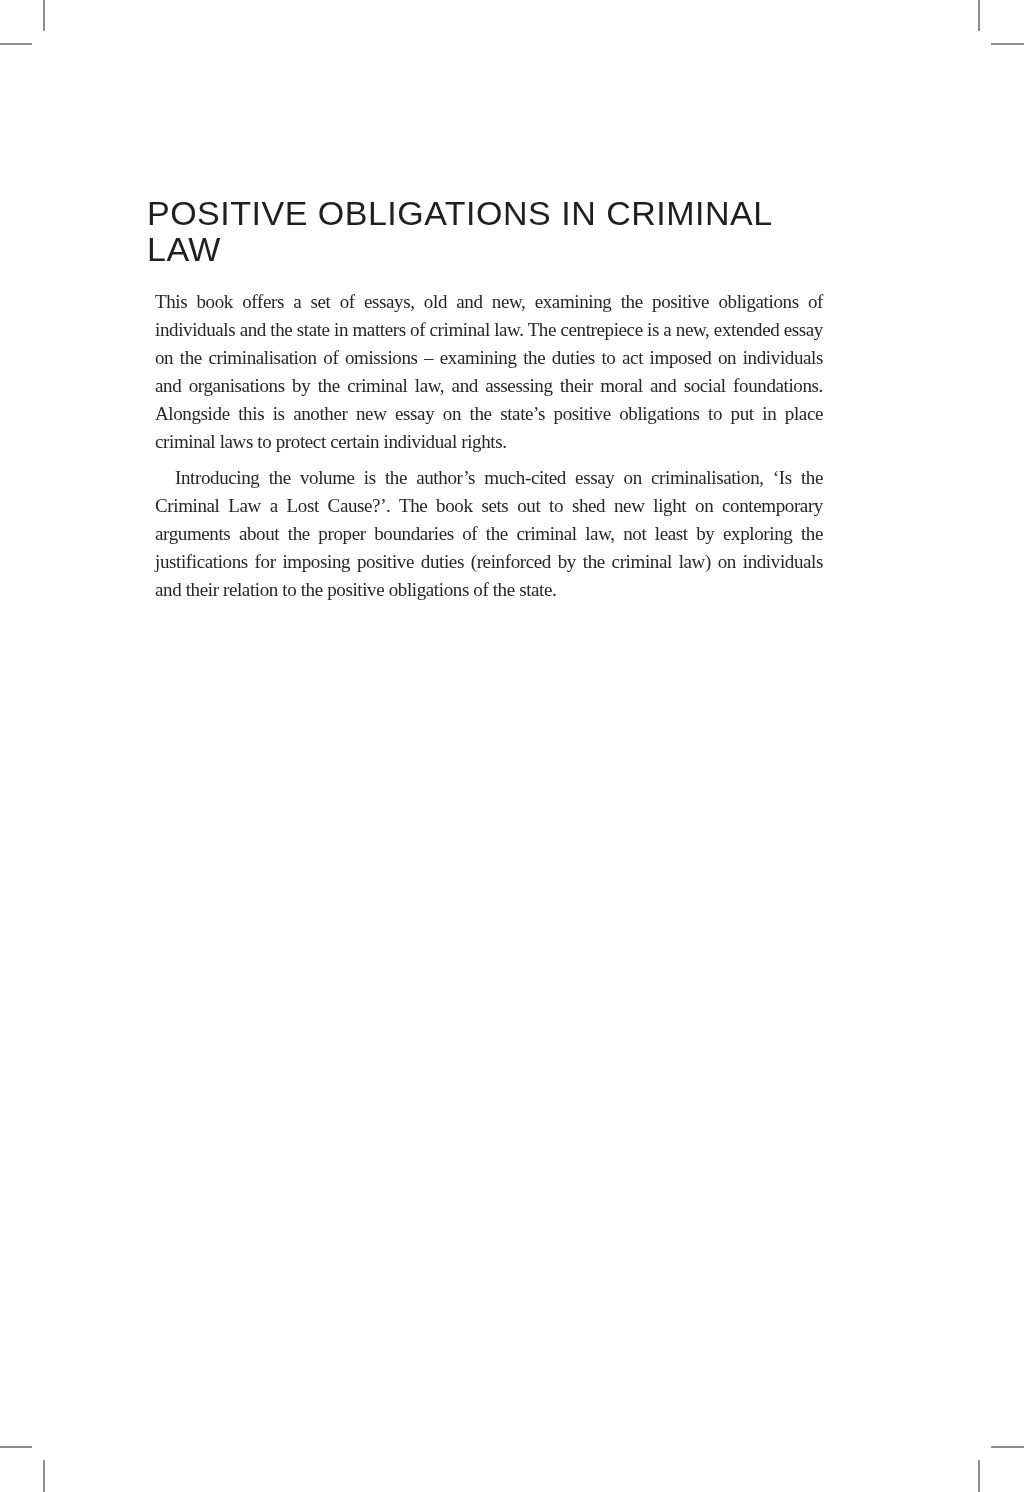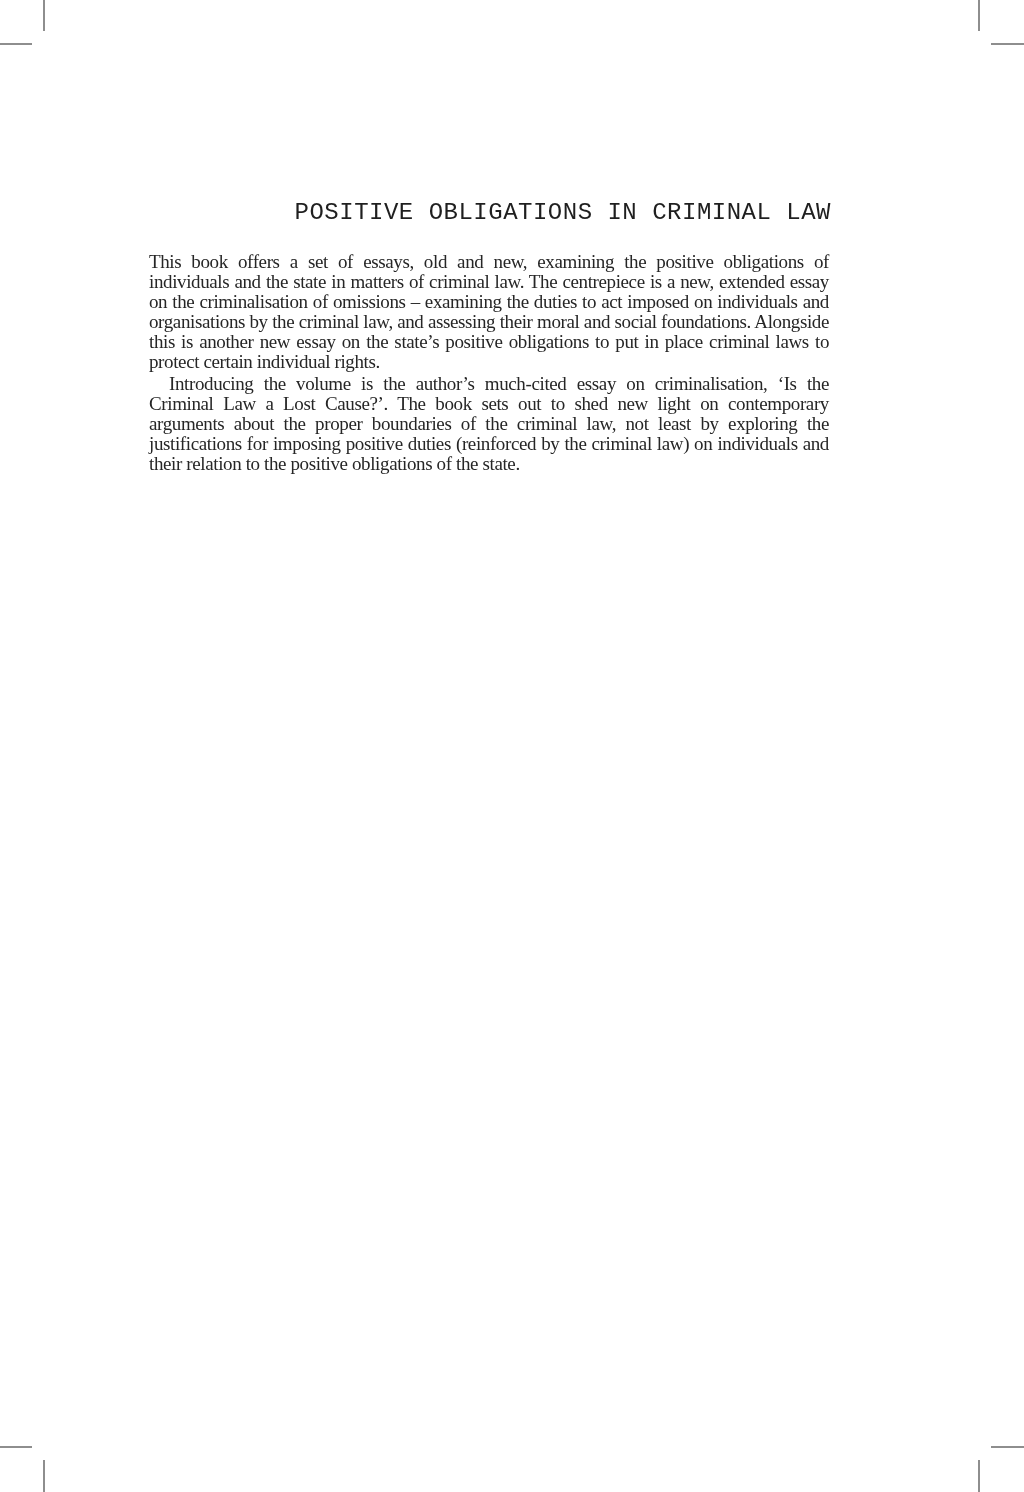"POSITIVE OBLIGATIONS IN CRIMINAL LAW" .book-title { font-family: Liberation Mono, monospace -> Liberation Sans, sans-serif; font-size: 24px -> 34px; text-align: right -> left }
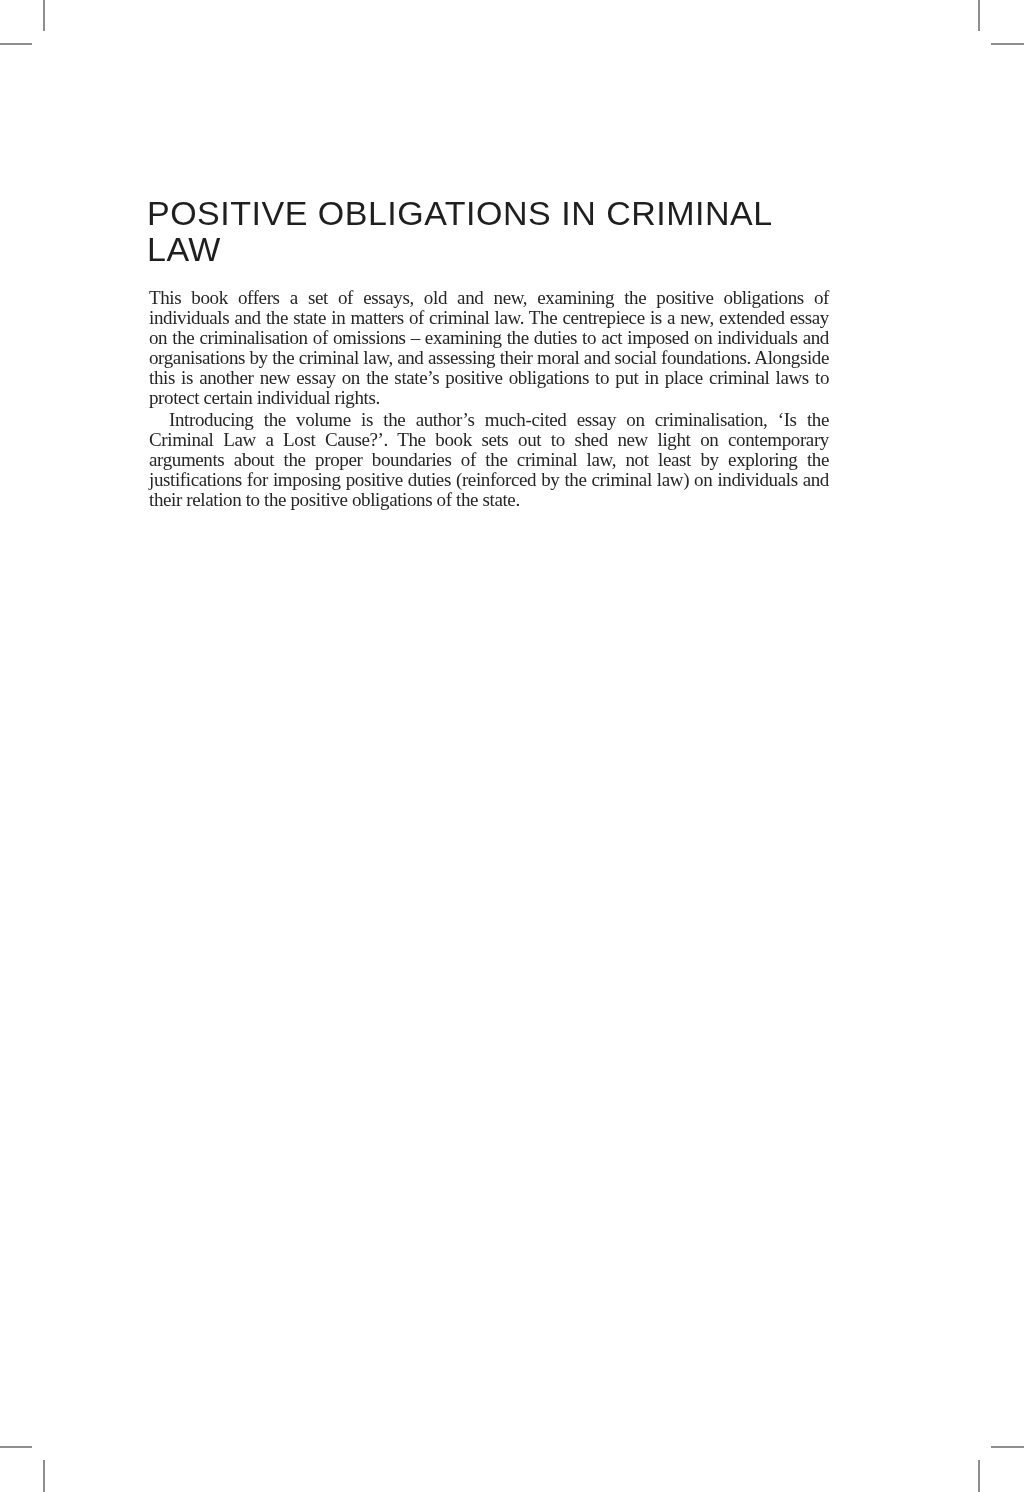"This book offers a set" .blurb p { line-height: 20px -> 28px; margin: 2px -> 8px }
